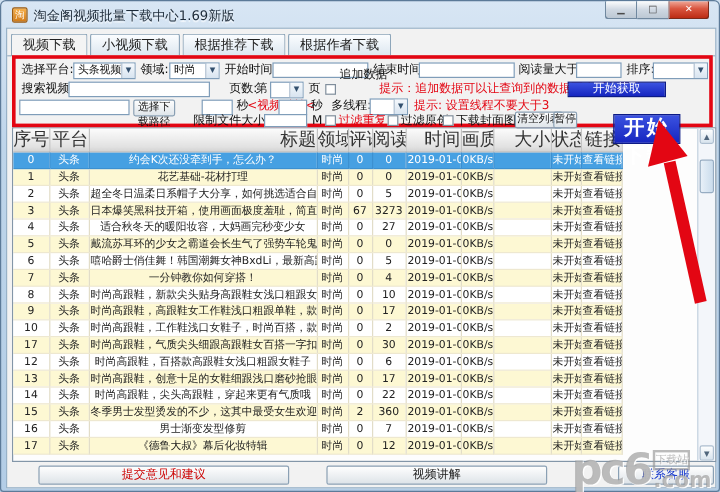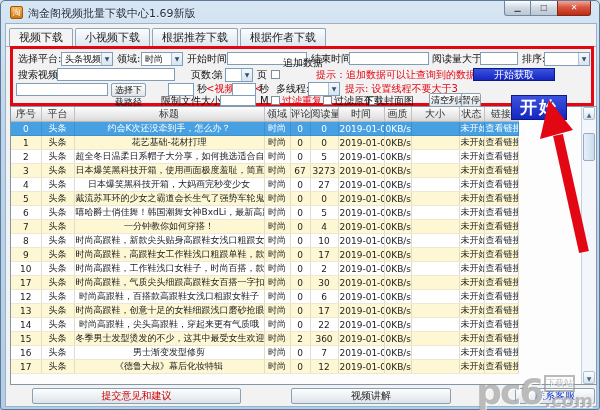"下载封面图" span.f { left: 351px -> 367px }
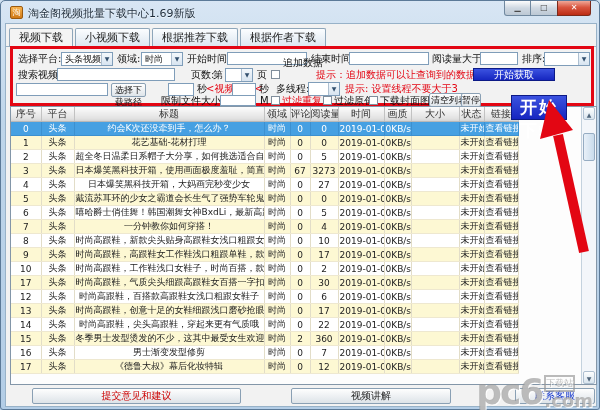"序号" th { font-size: 10px -> 15px; text-align: none -> right }
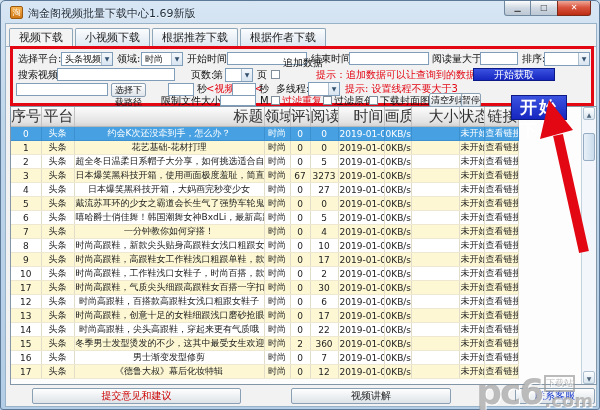"日本爆笑黑科技开箱，大妈画完秒变少女" td { text: 日本爆笑黑科技开箱 -> 适合秋冬天的暖阳妆容 }
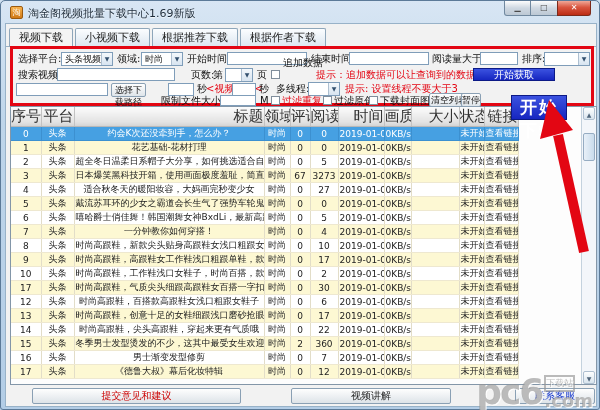"视频讲解" div.fbtn { left: 285px -> 266px; width: 160px -> 184px }
